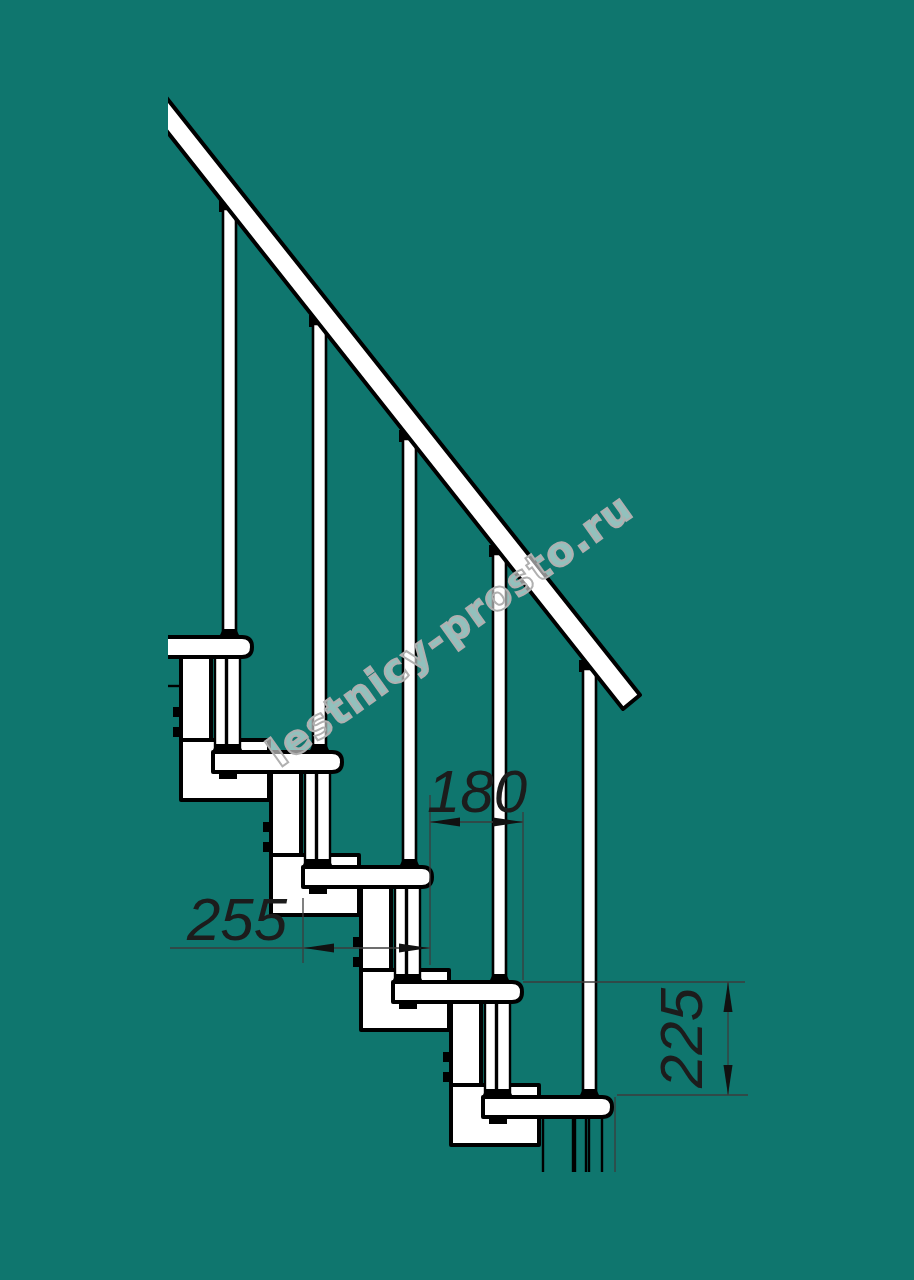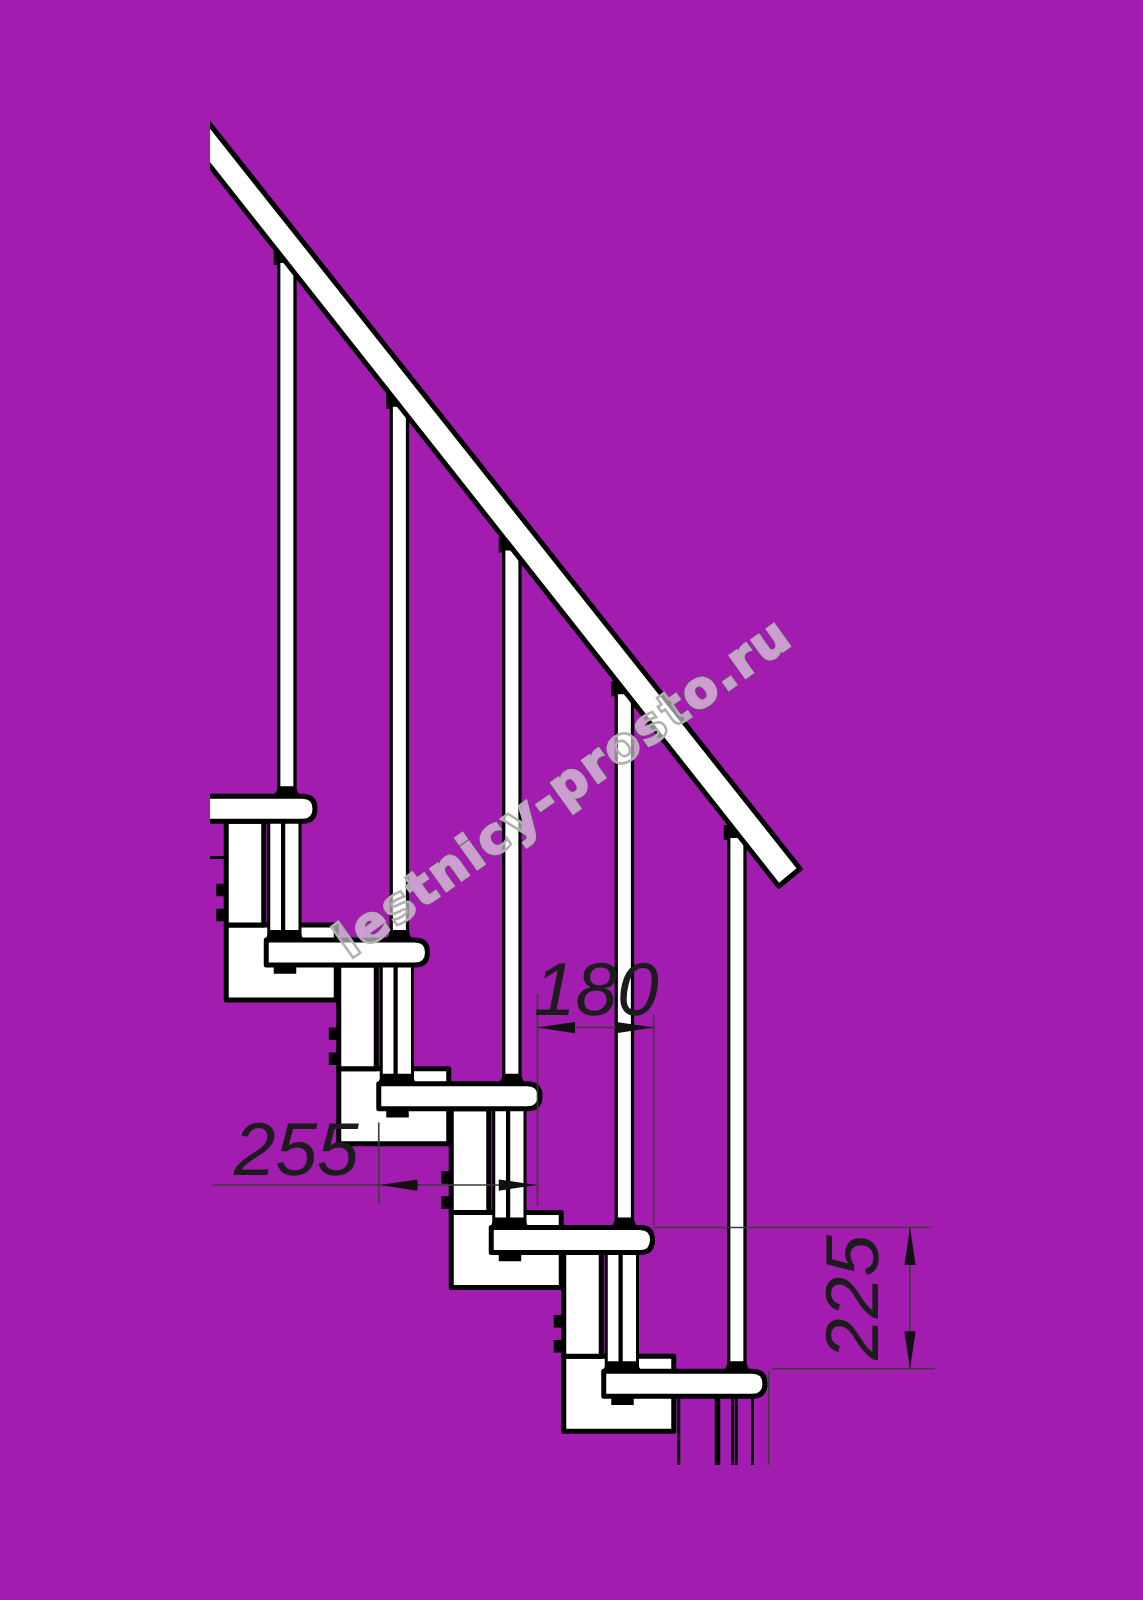"180" .page { background: #a21caf -> #0f766e }
